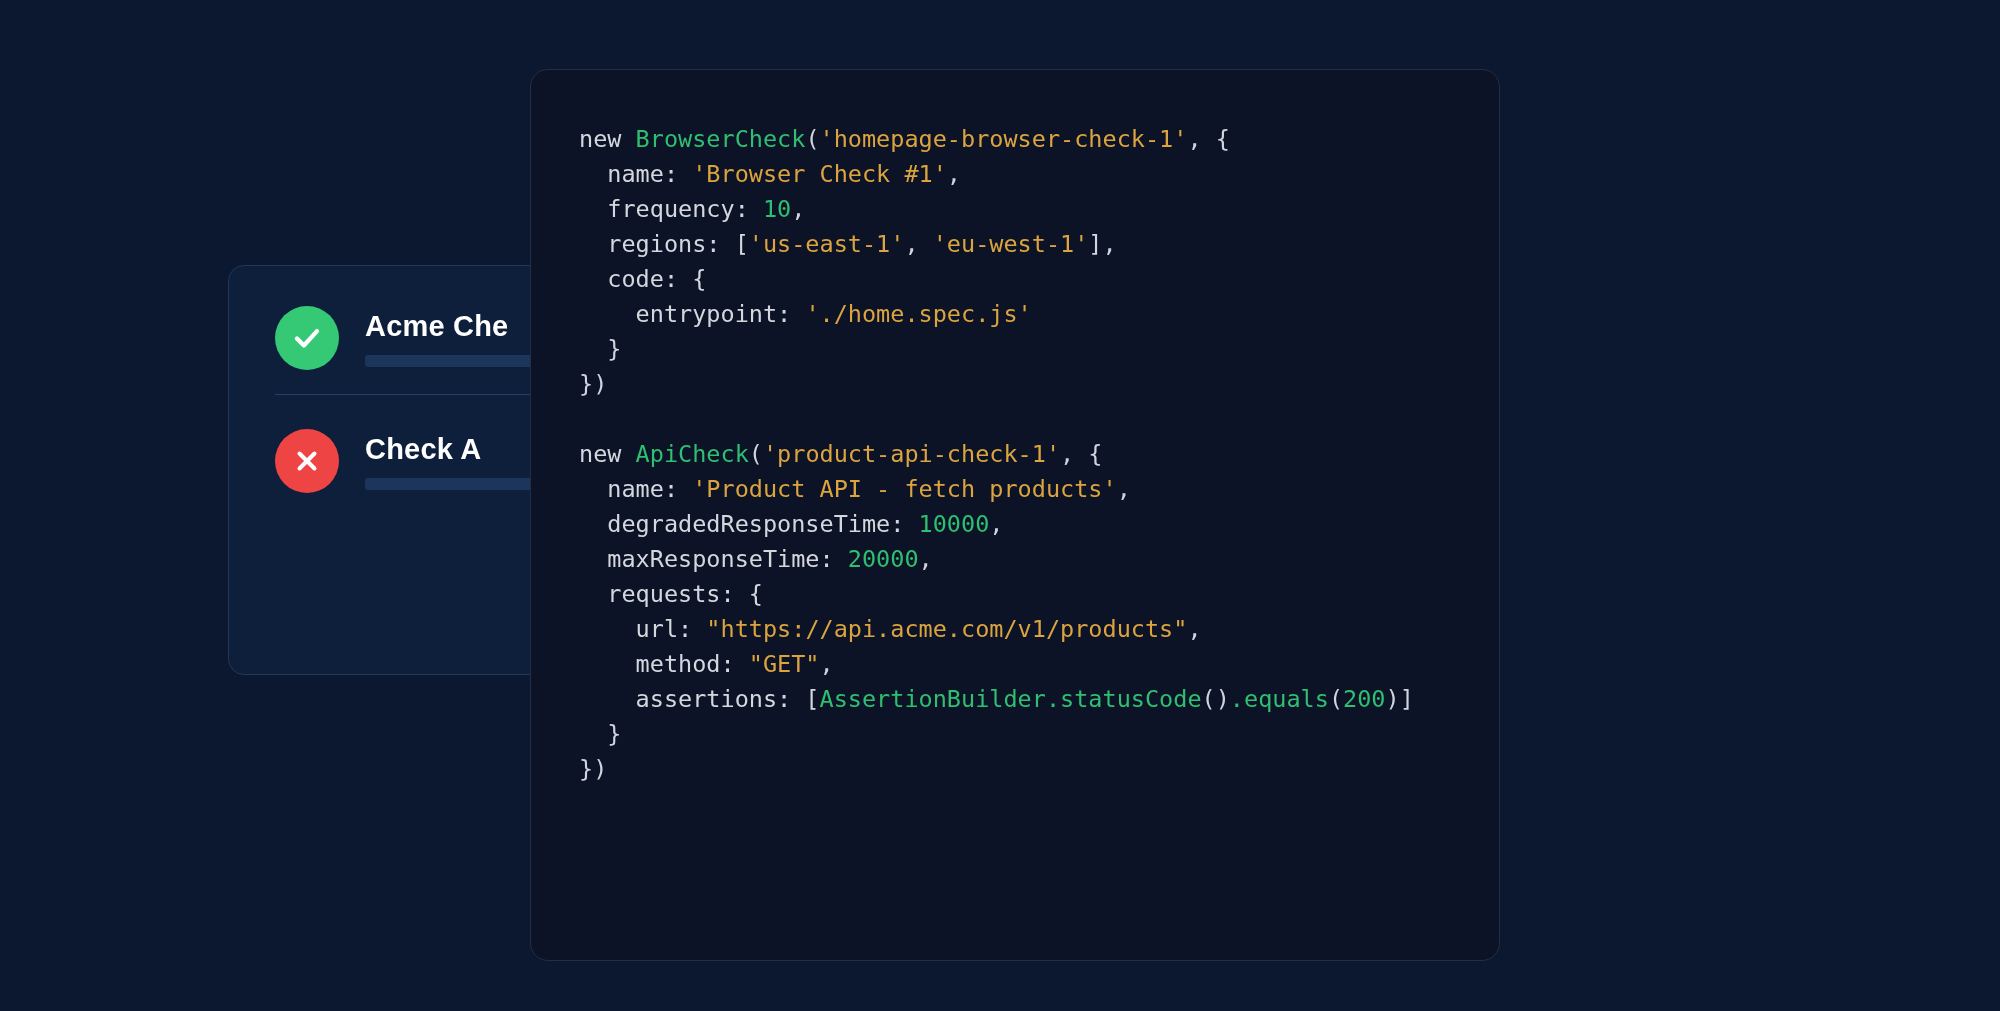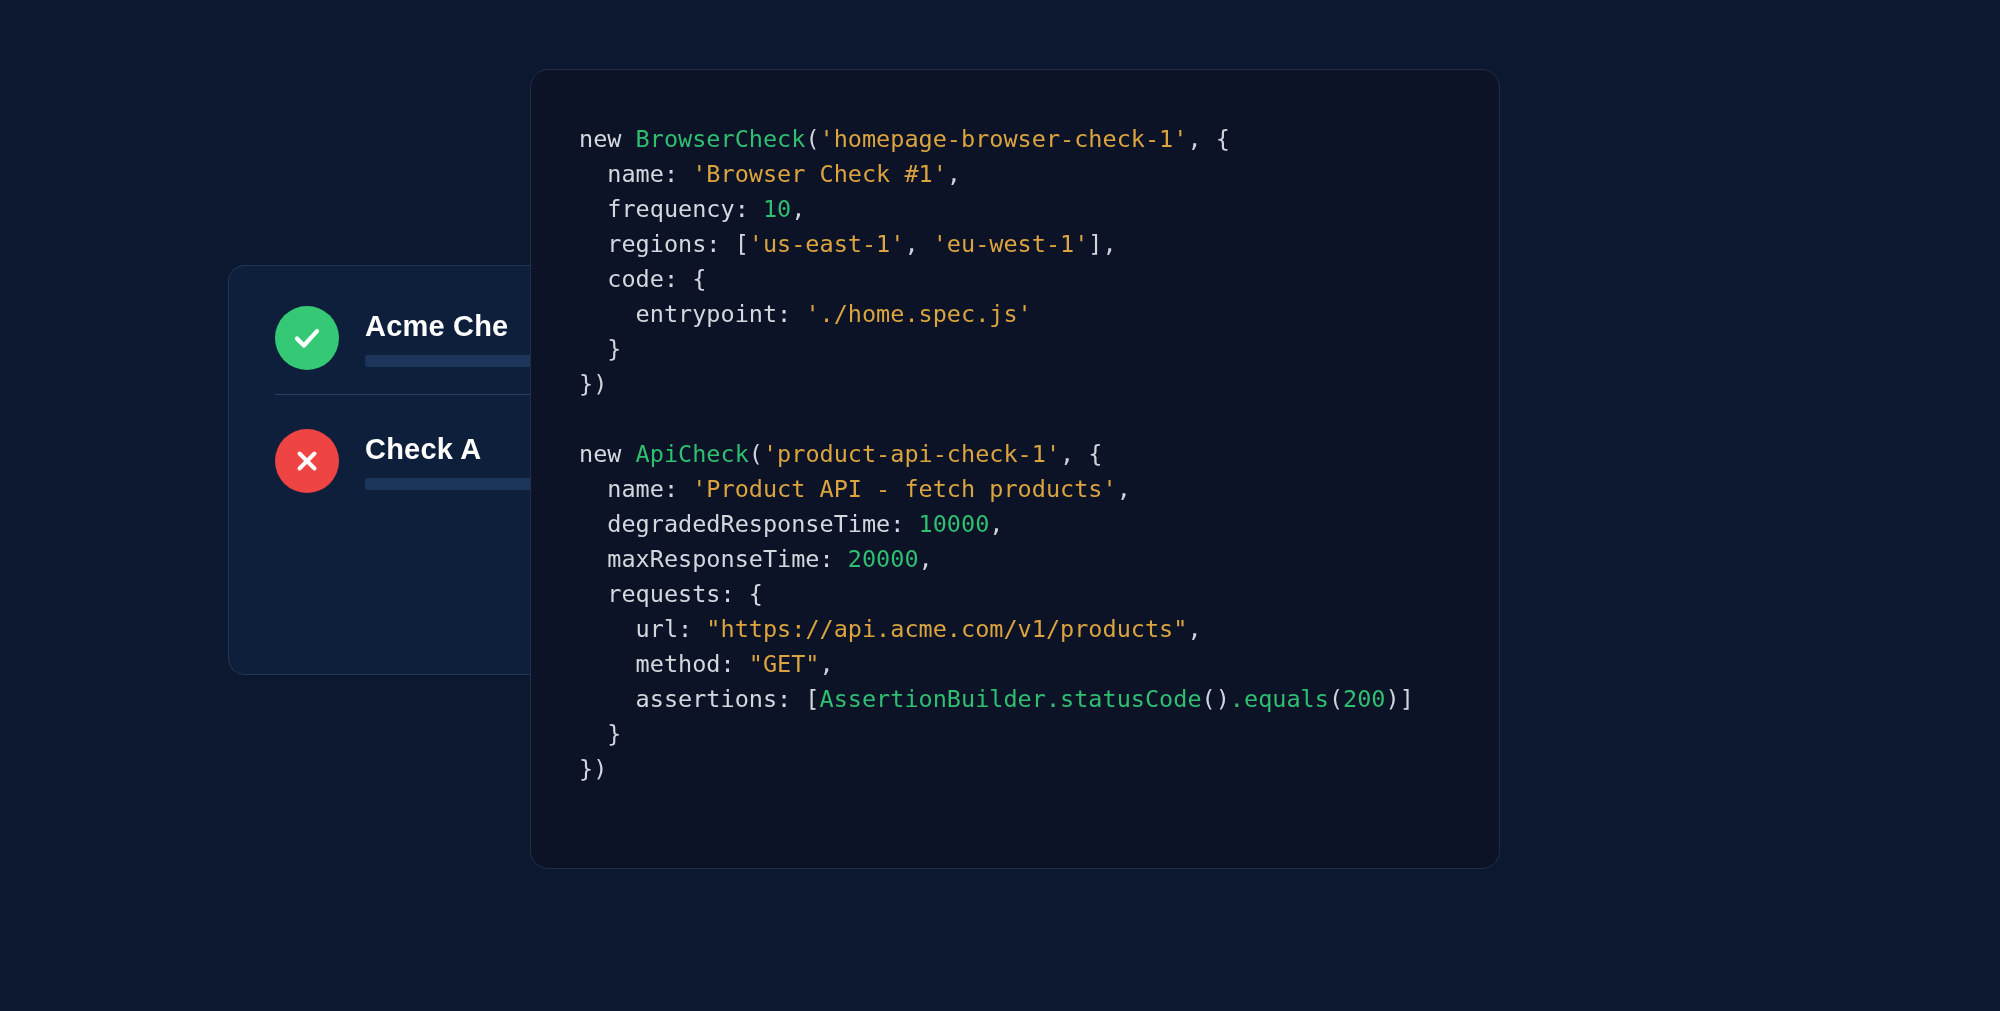"new" .code-card { height: 800px -> 892px }
